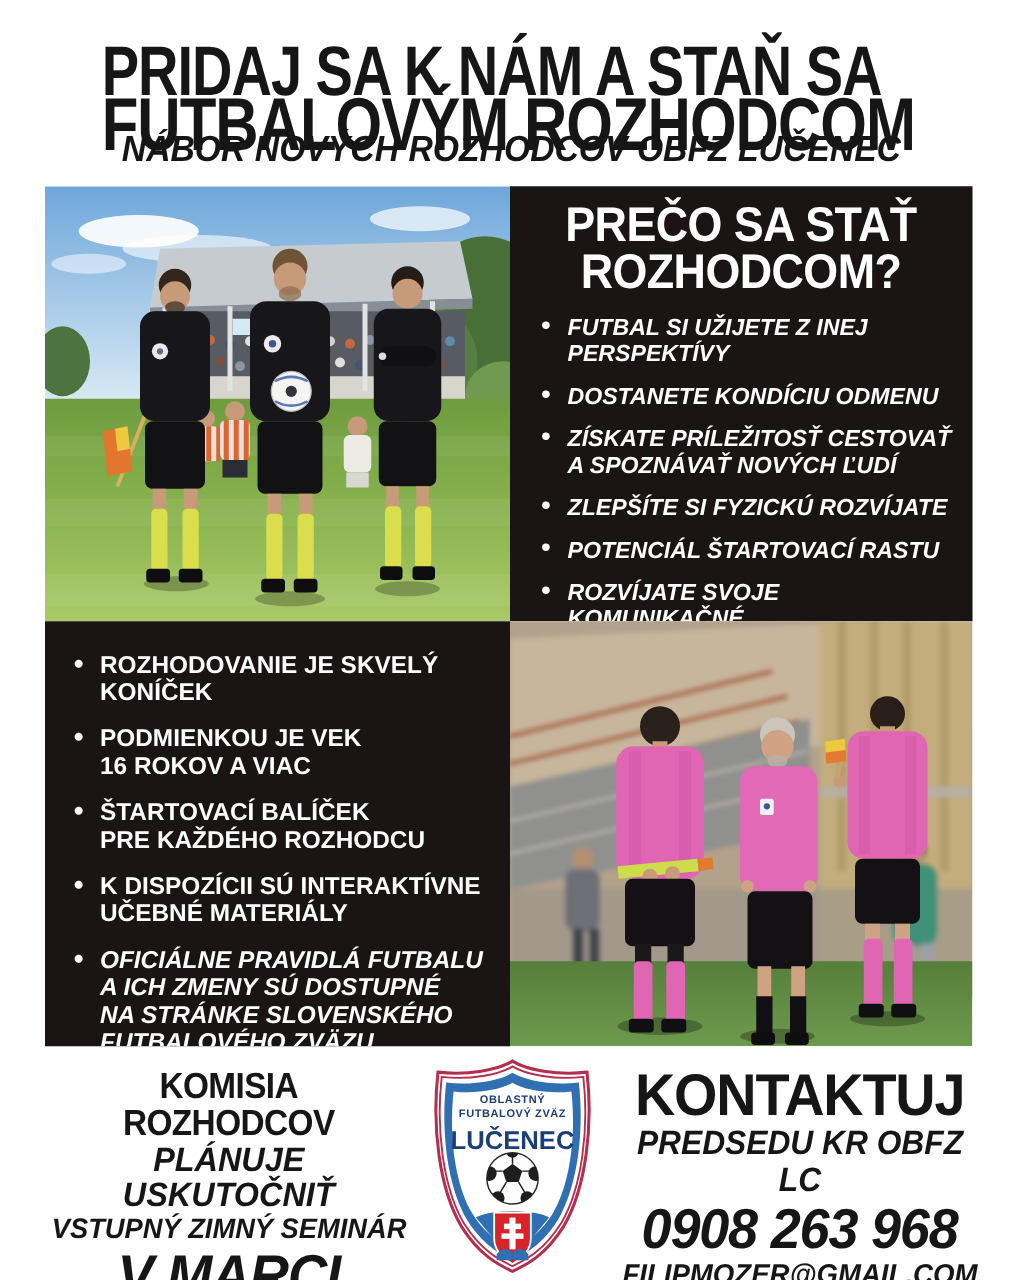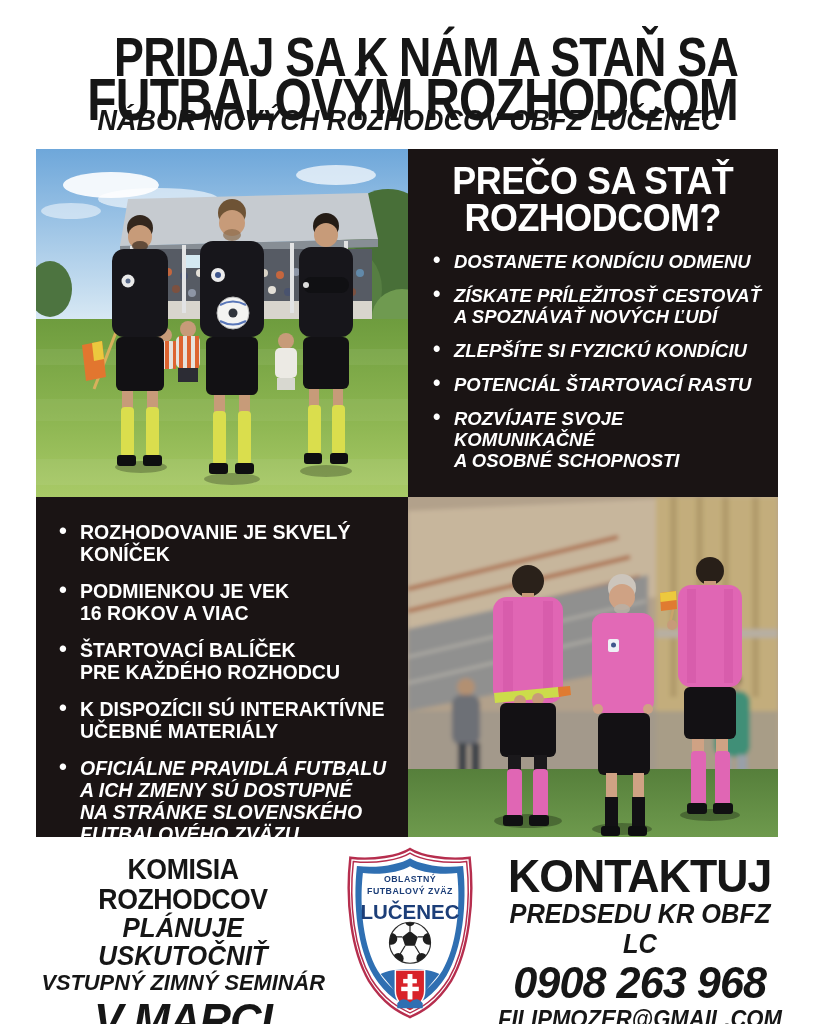"PRIDAJ SA K NÁM A" .title { text-align: right -> left }
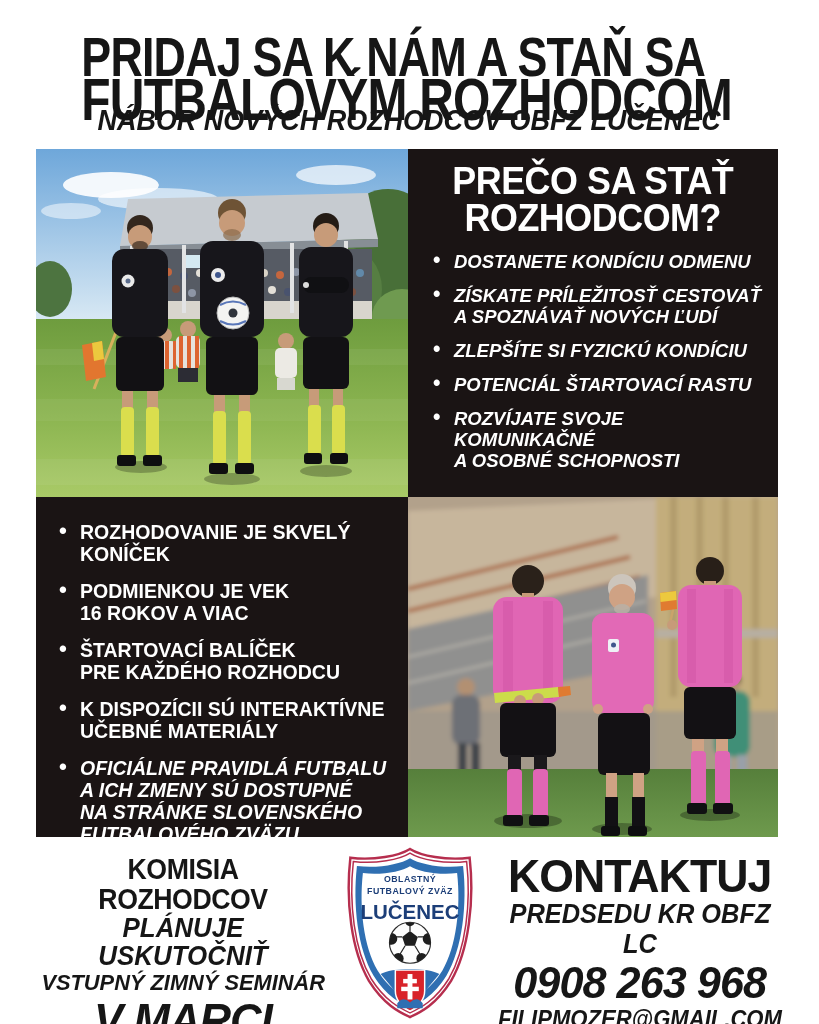"FUTBAL SI UŽIJETE Z INEJ" li.b { html: none -> <li><span>FUTBAL SI UŽIJETE Z INEJ PERSPEKTÍVY</span></li> }
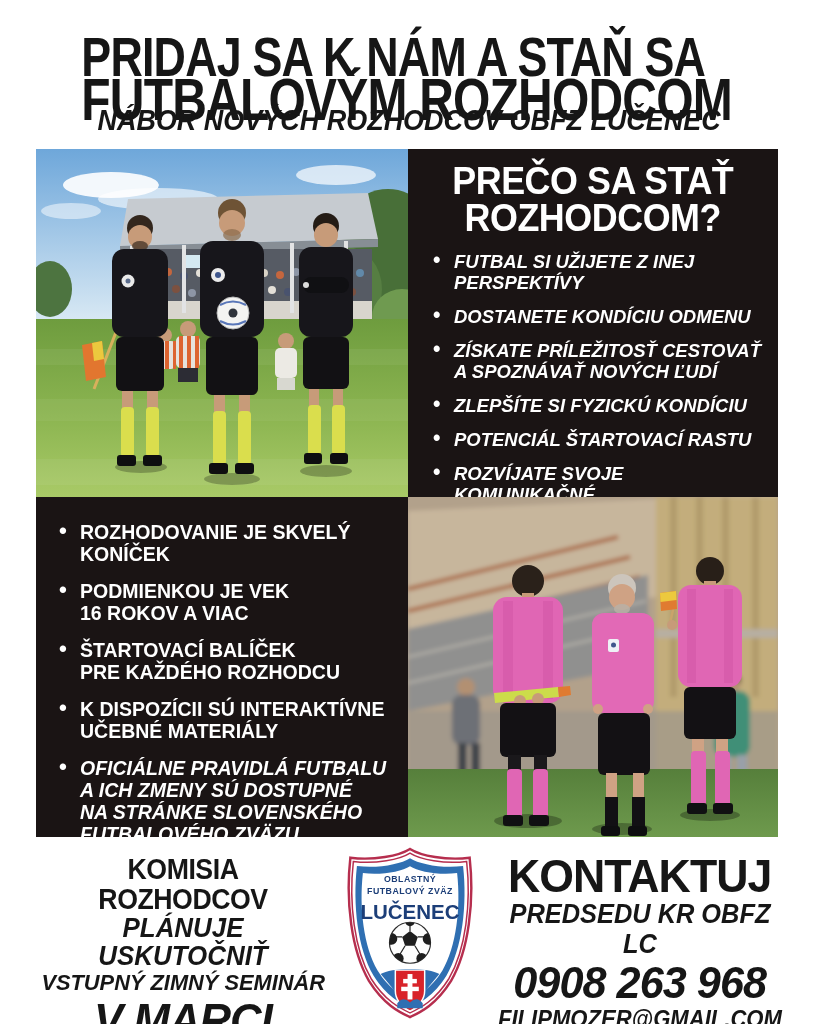"ZLEPŠÍTE SI FYZICKÚ KONDÍCIU" span { text: KONDÍCIU -> ROZVÍJATE }
